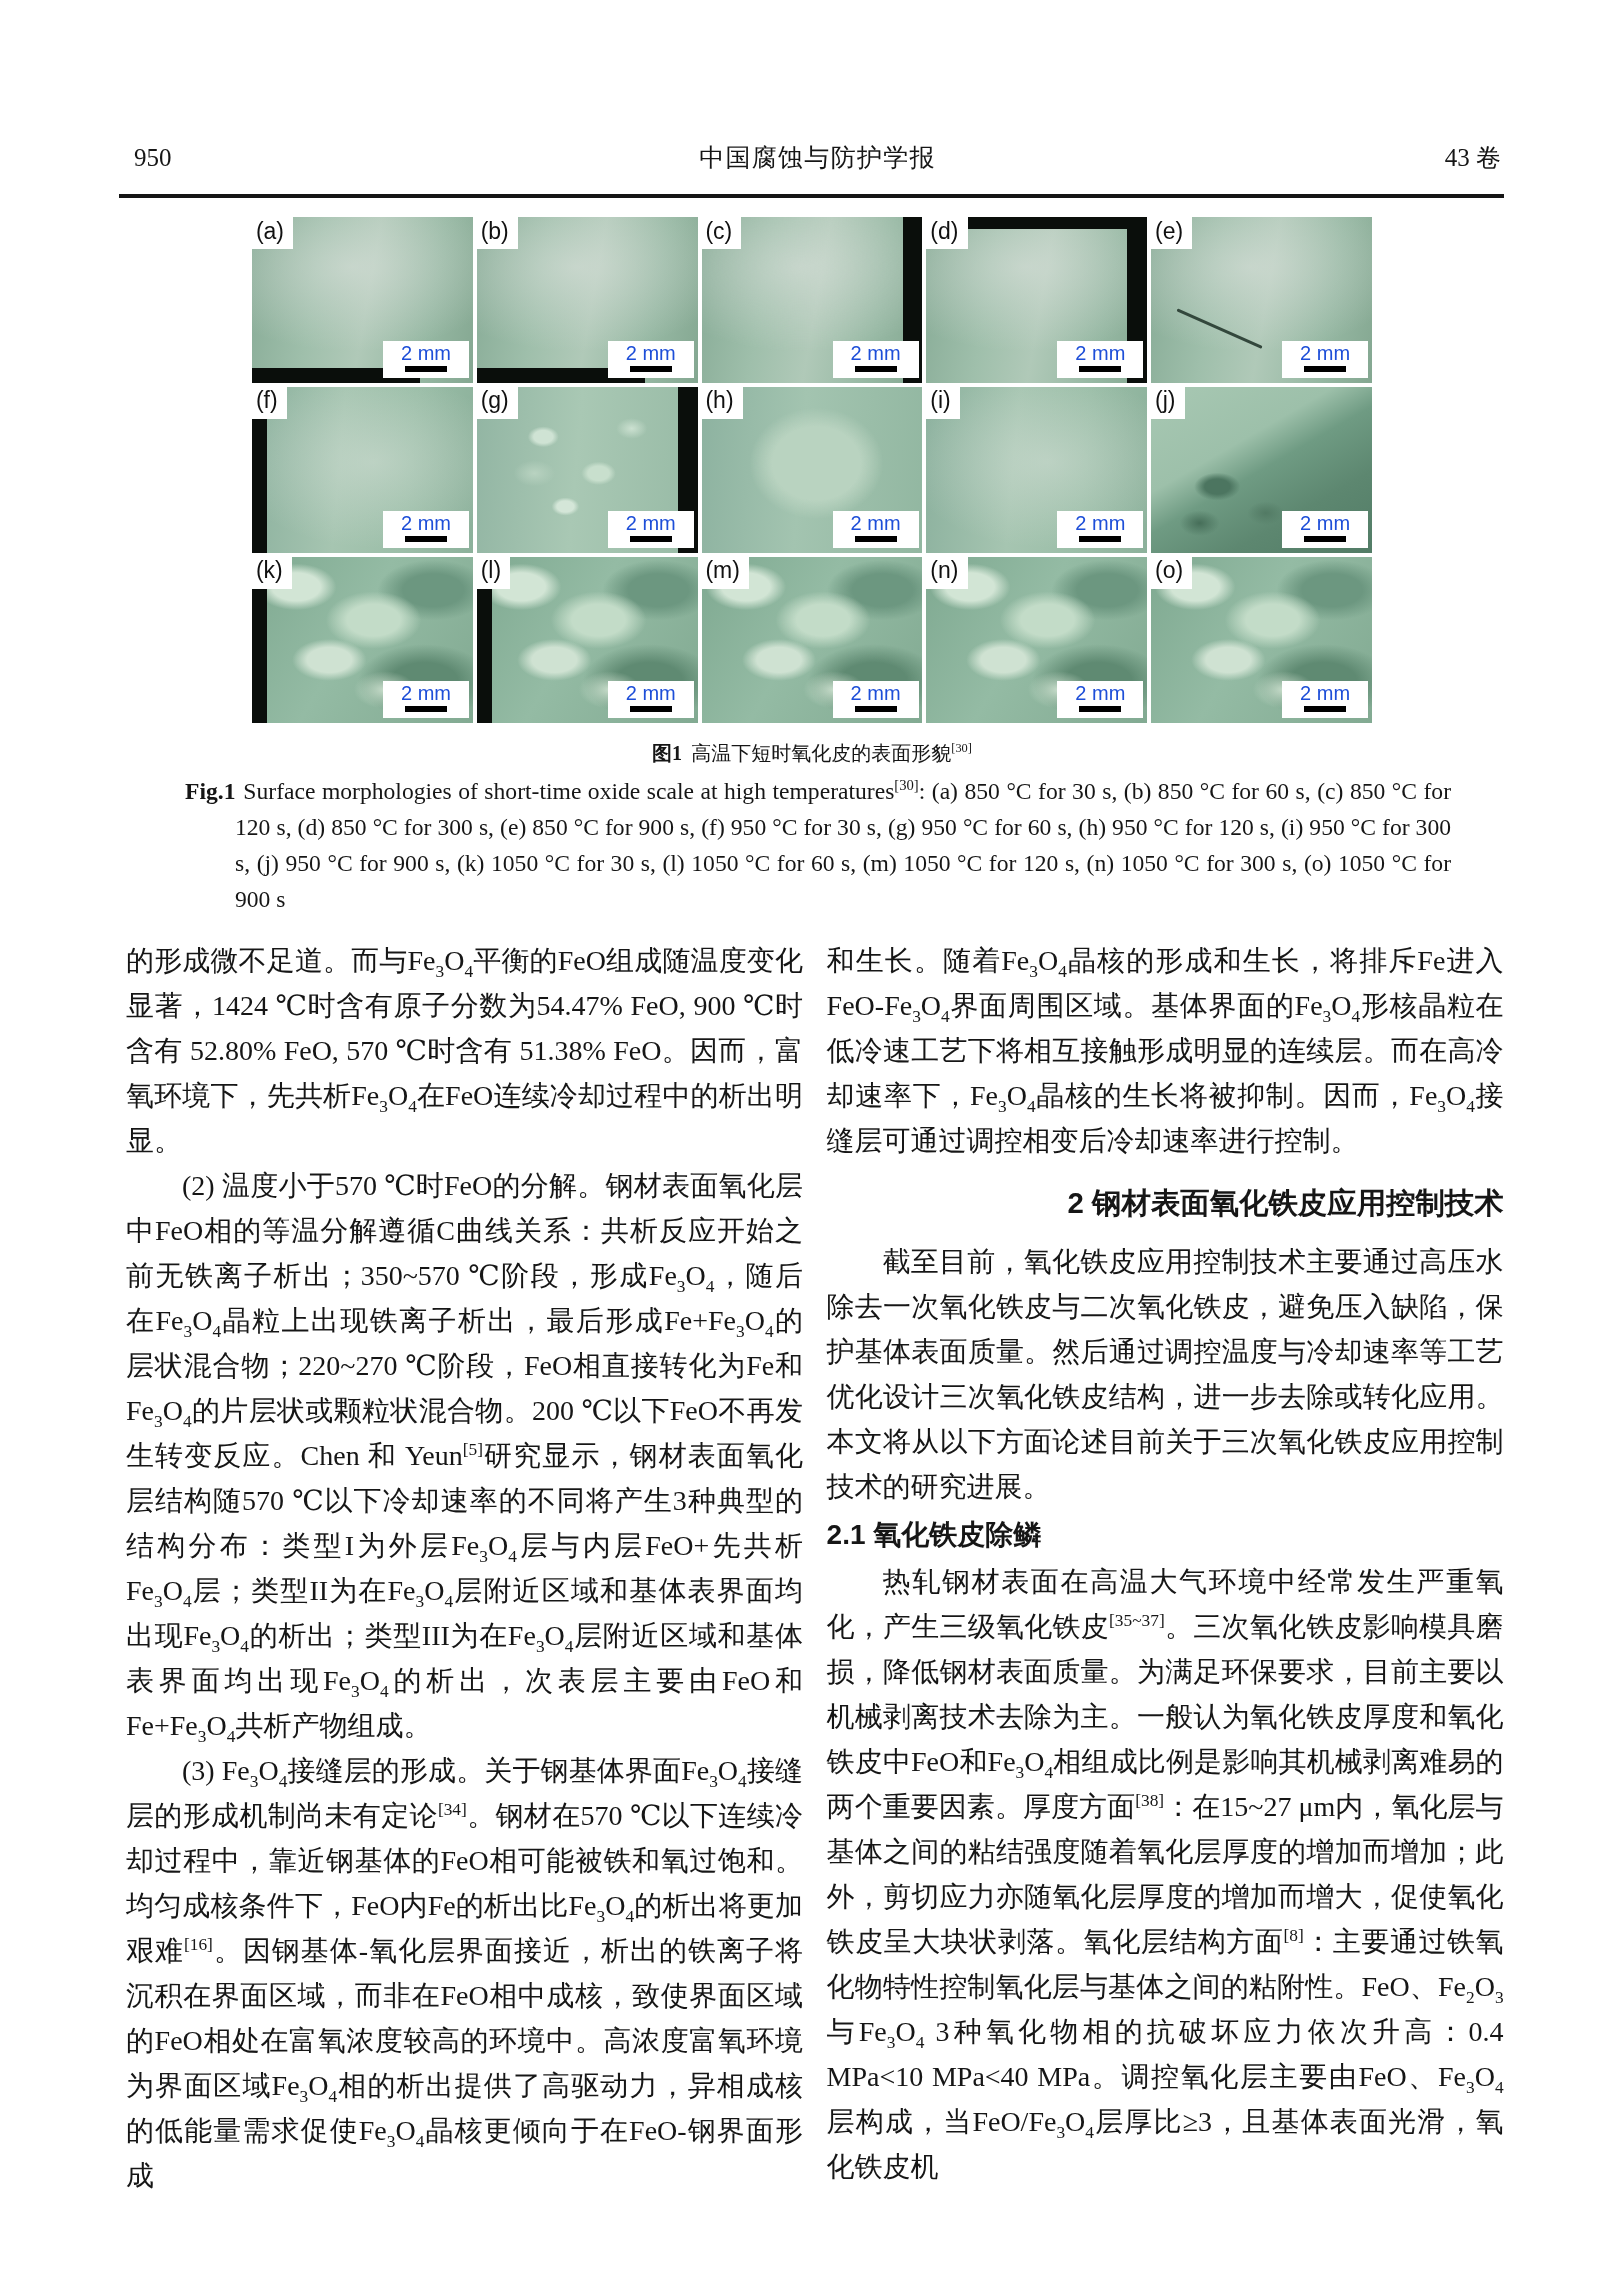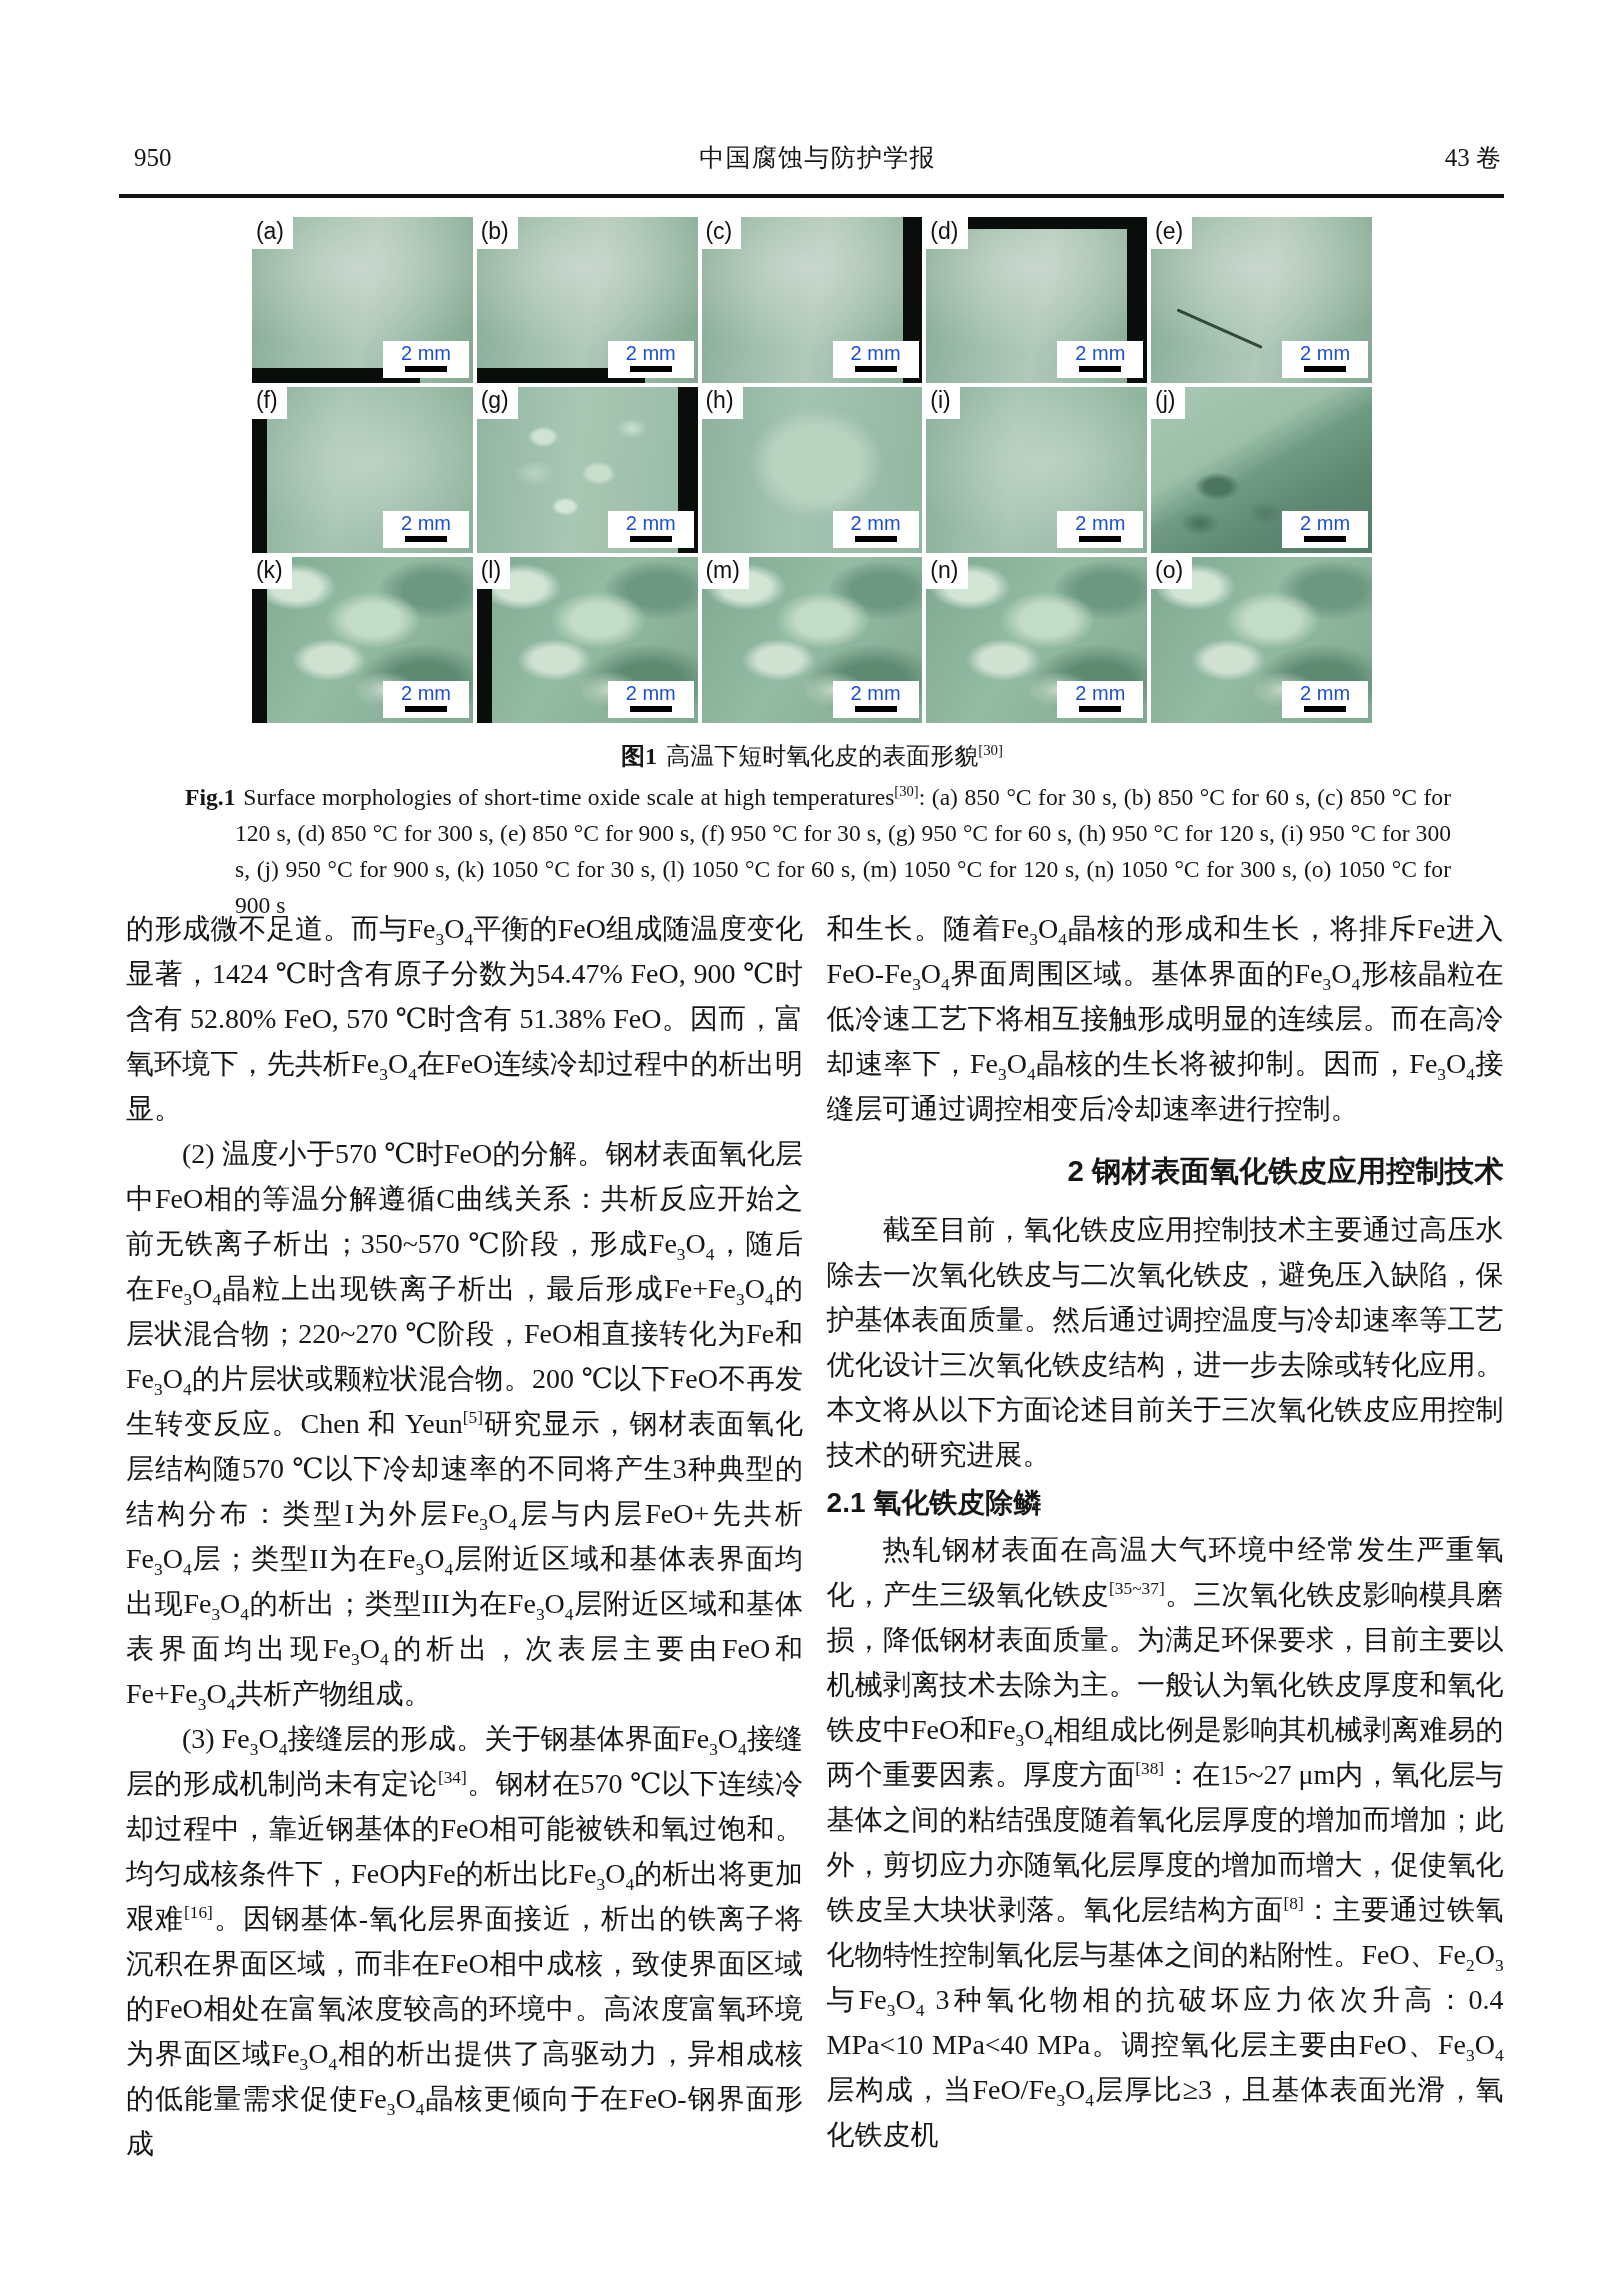"图1 高温下短时氧化皮的表面形貌[30]" .cap-cn { font-size: 24px -> 20px }
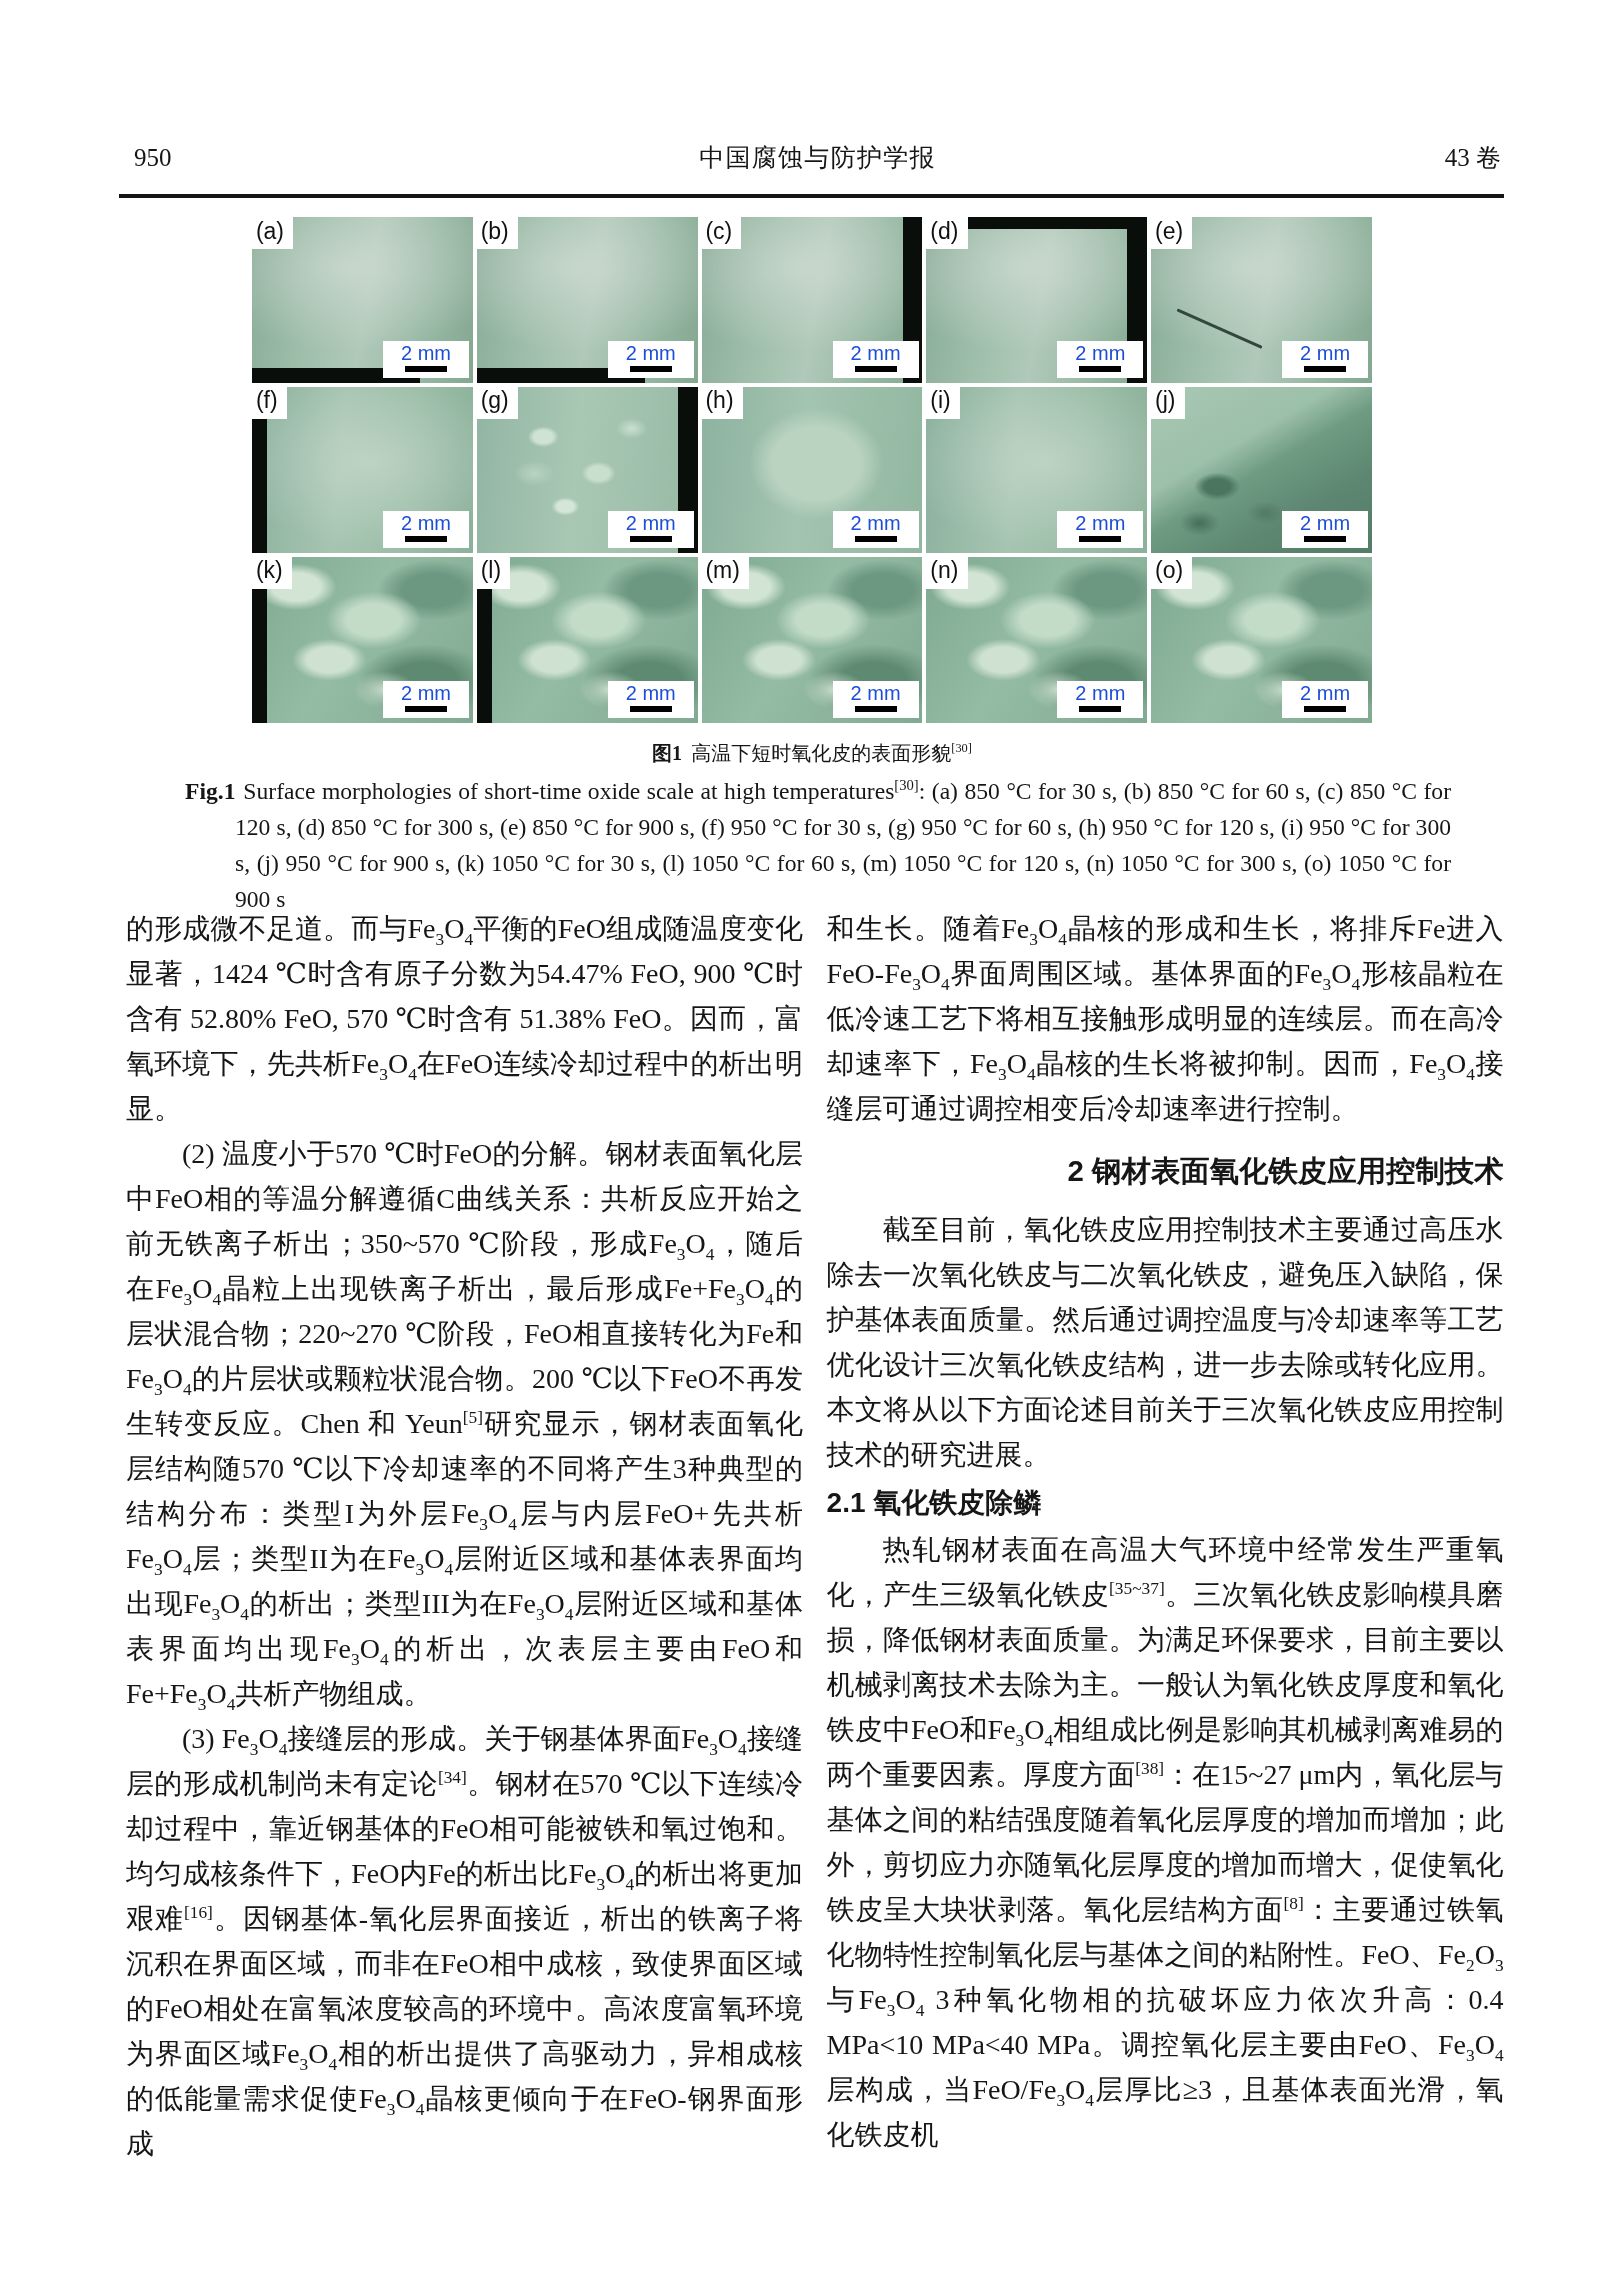"的形成微不足道。而与Fe3O4平衡的FeO组成随温度变化显著，1424" .col { margin-top: none -> 32px }
